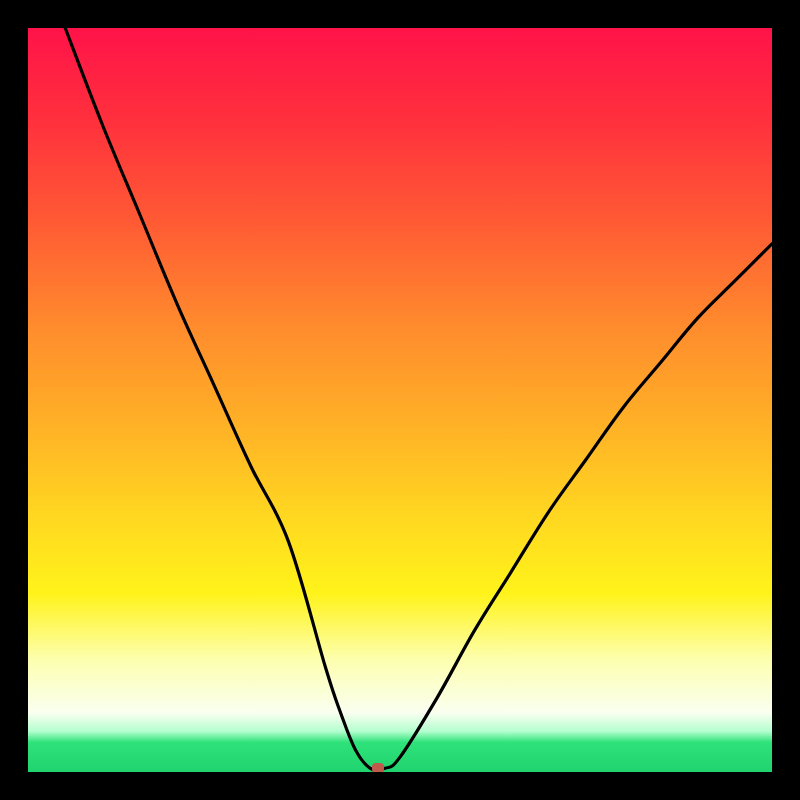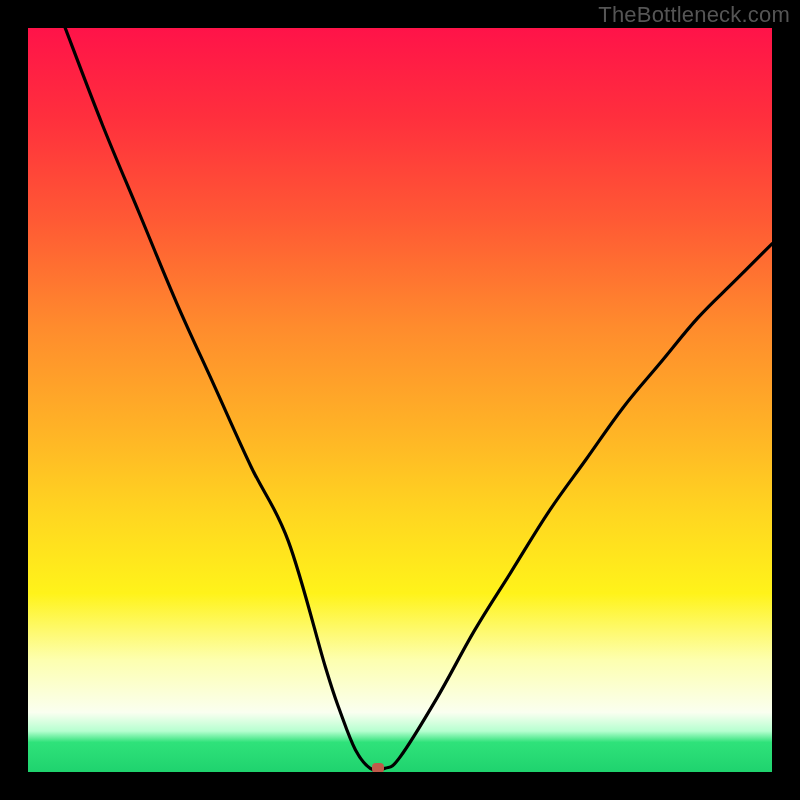"TheBottleneck.com" div.watermark { html: <div>TheBottleneck.com</div> -> none }
